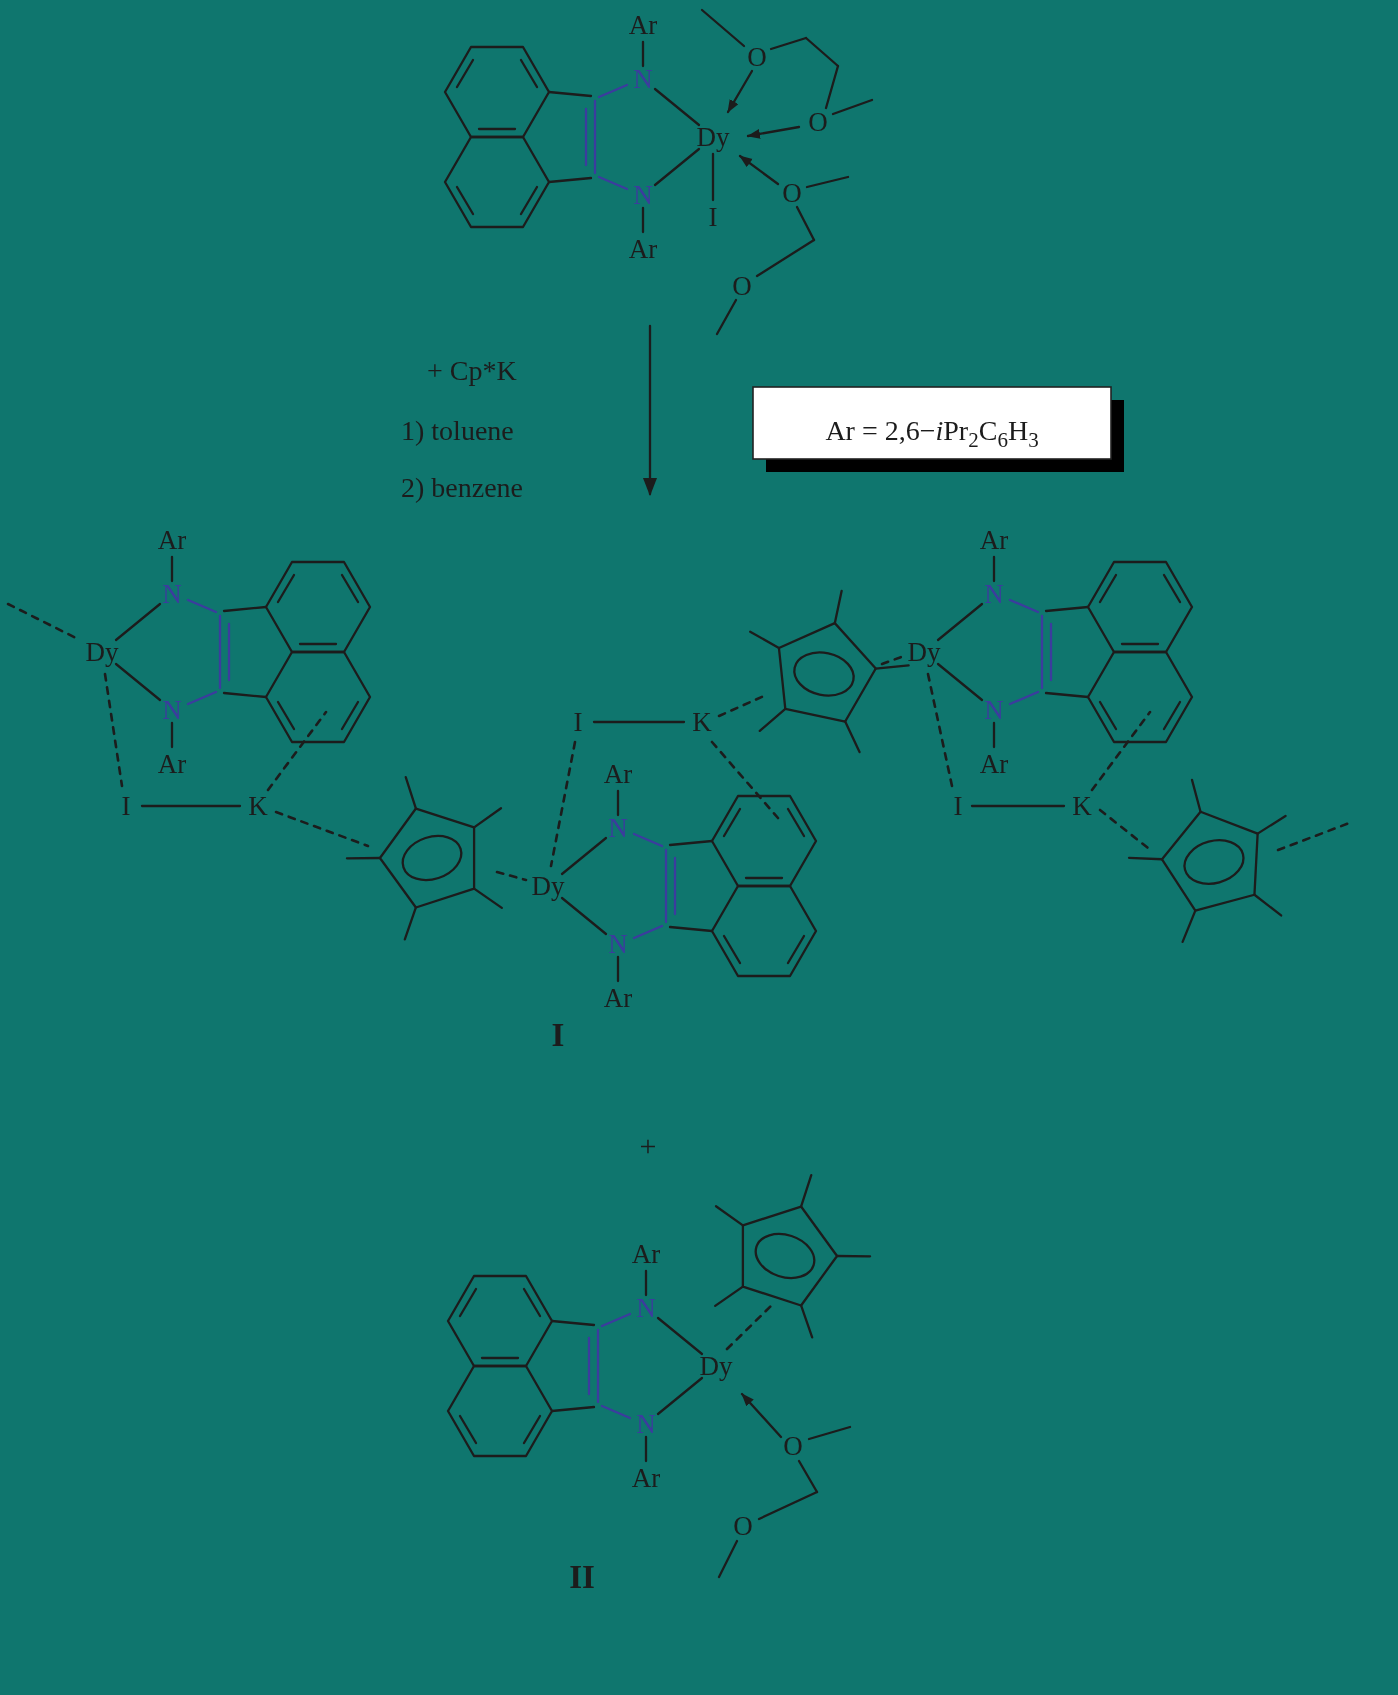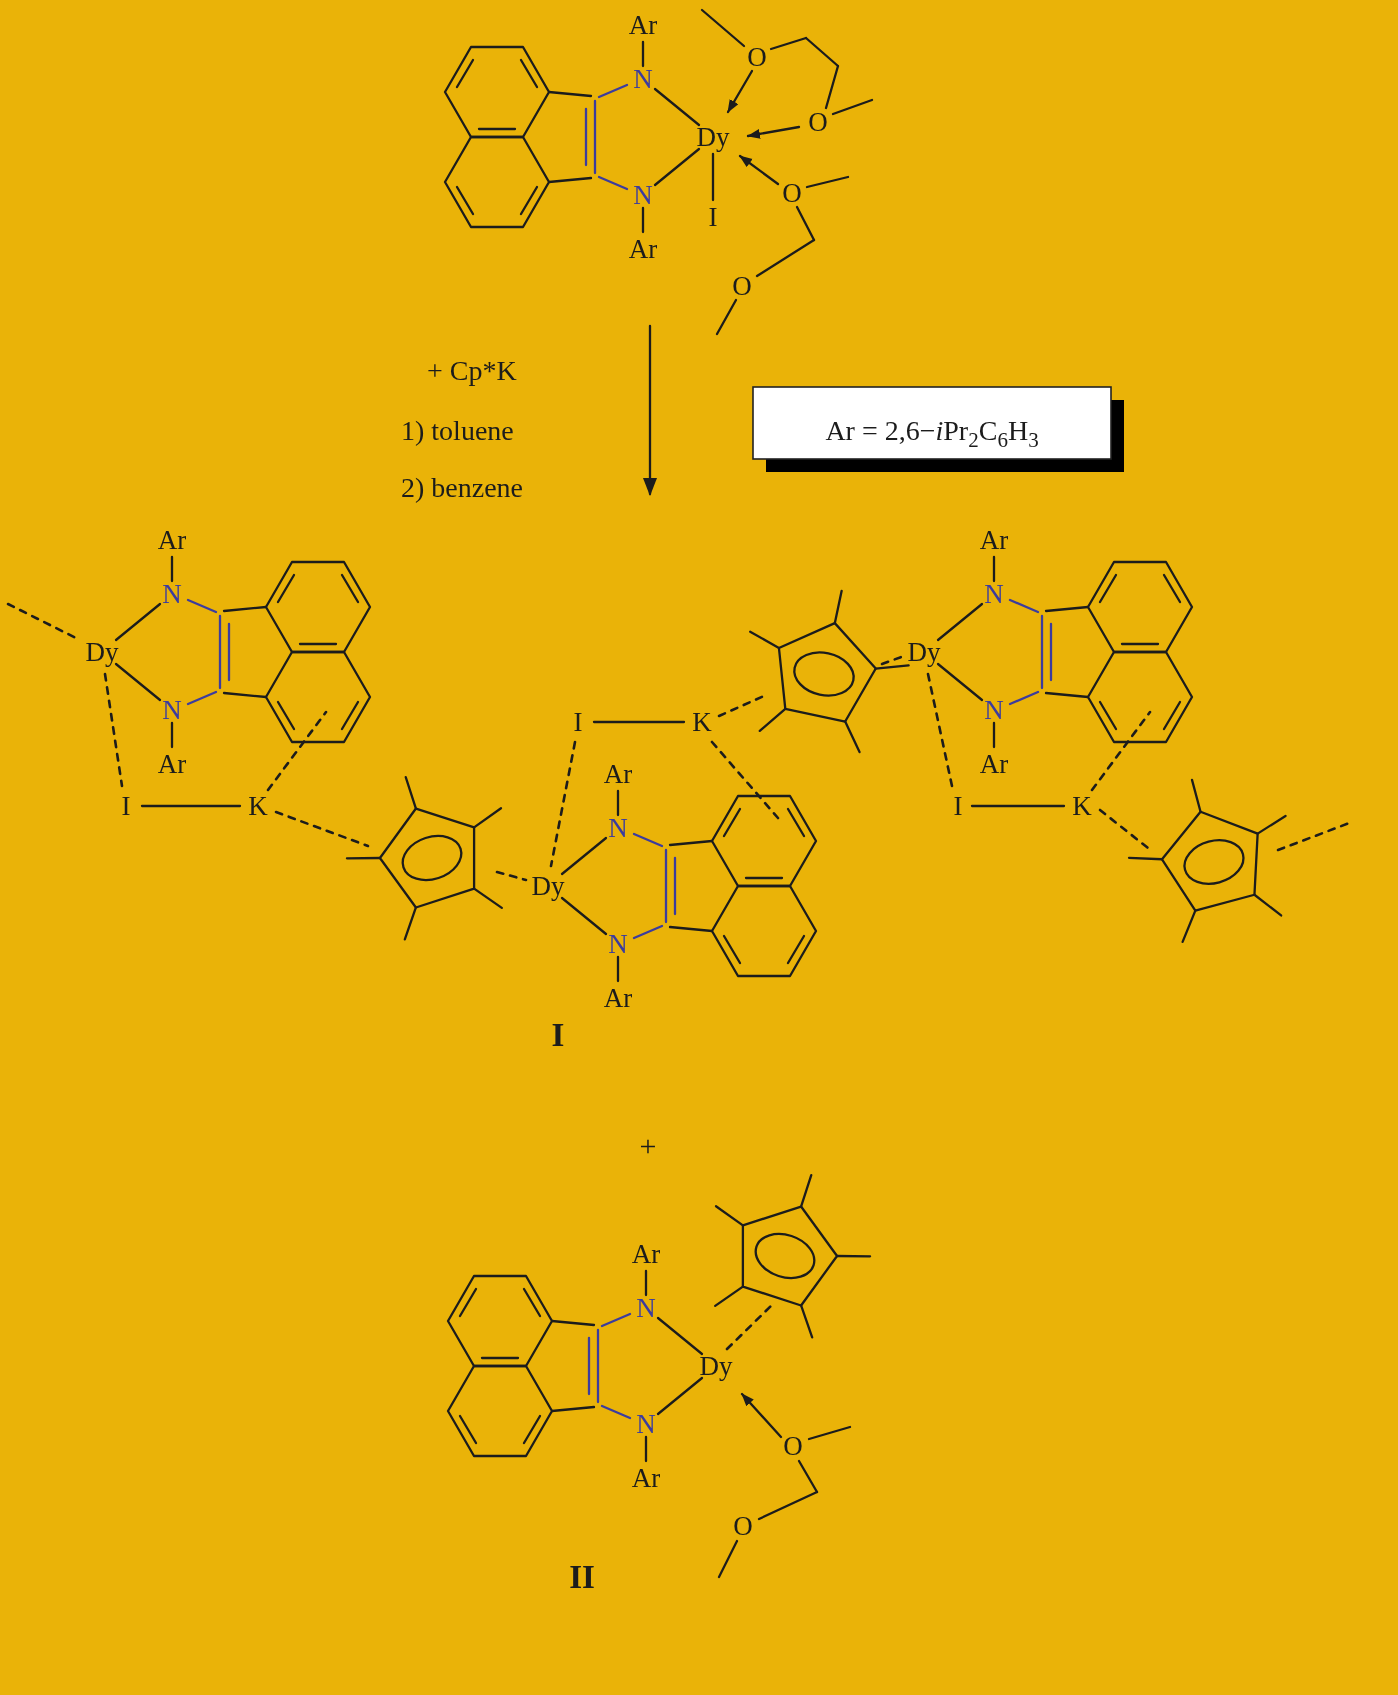"Ar" .canvas { background: #eab308 -> #0f766e }
